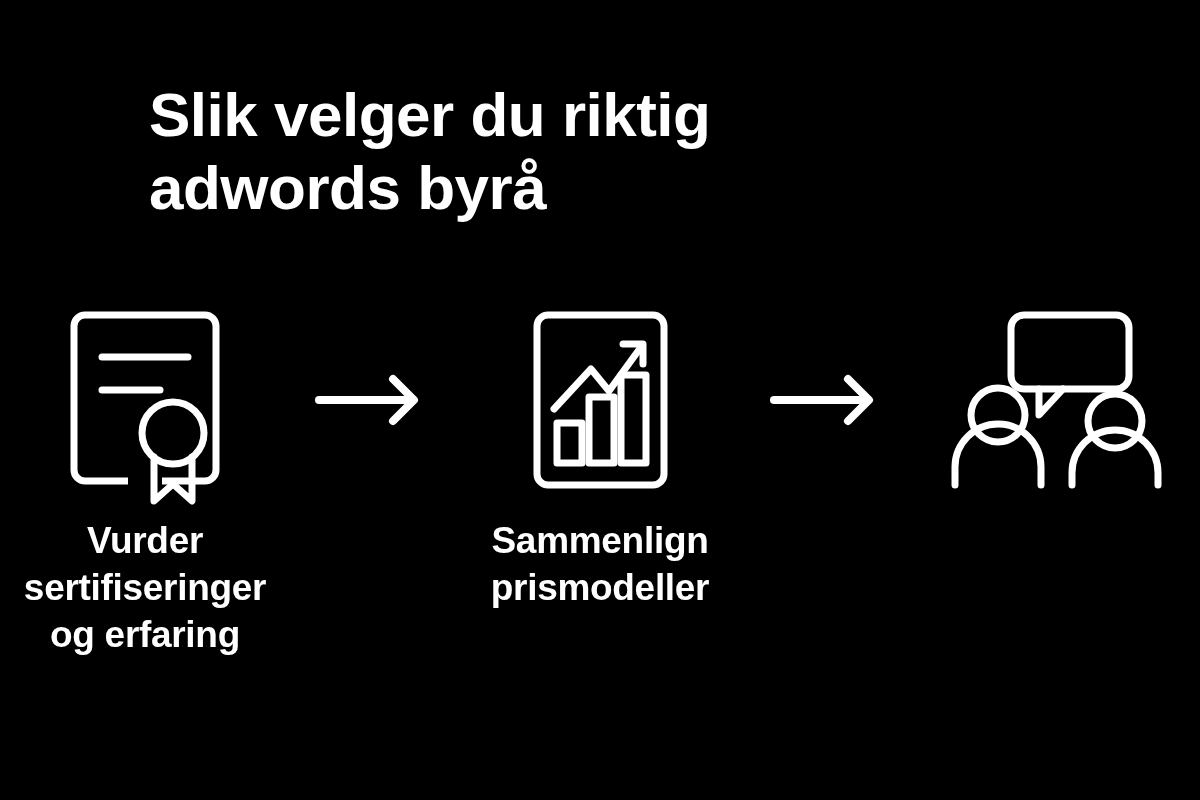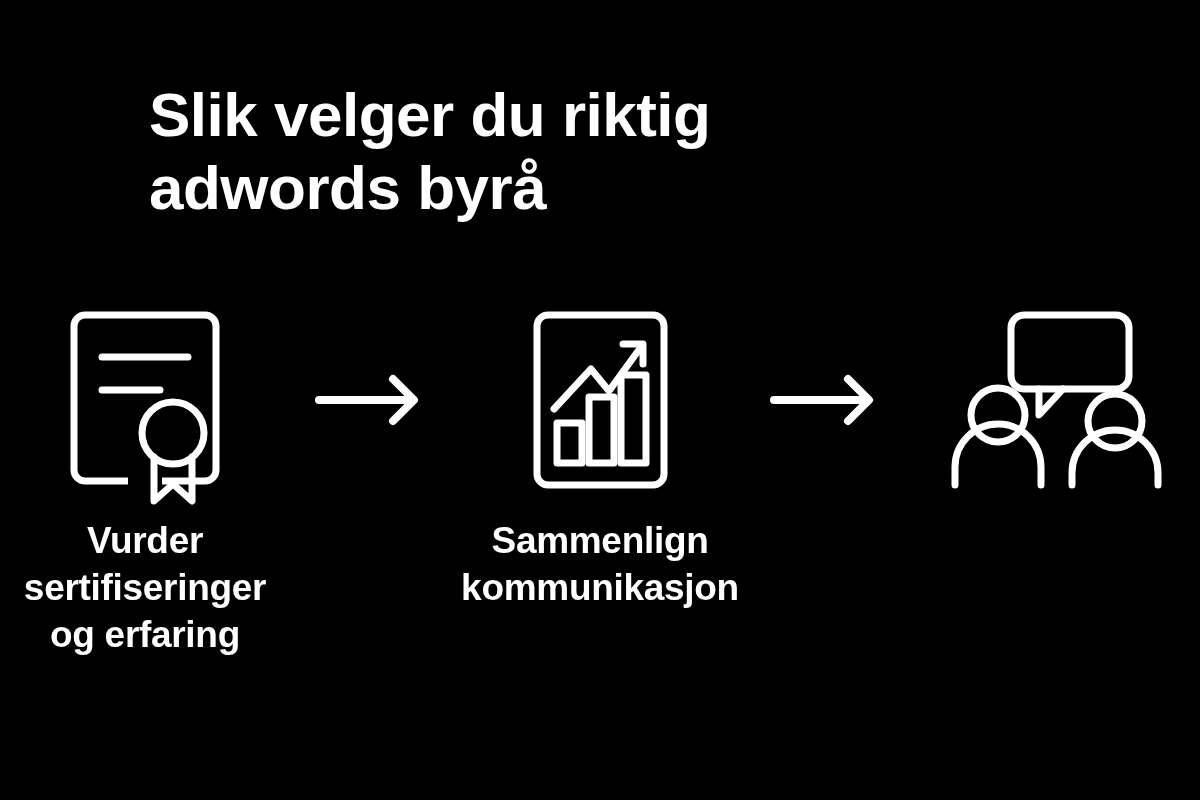"Sammenlign" div.step-label { text: kommunikasjon -> prismodeller }
